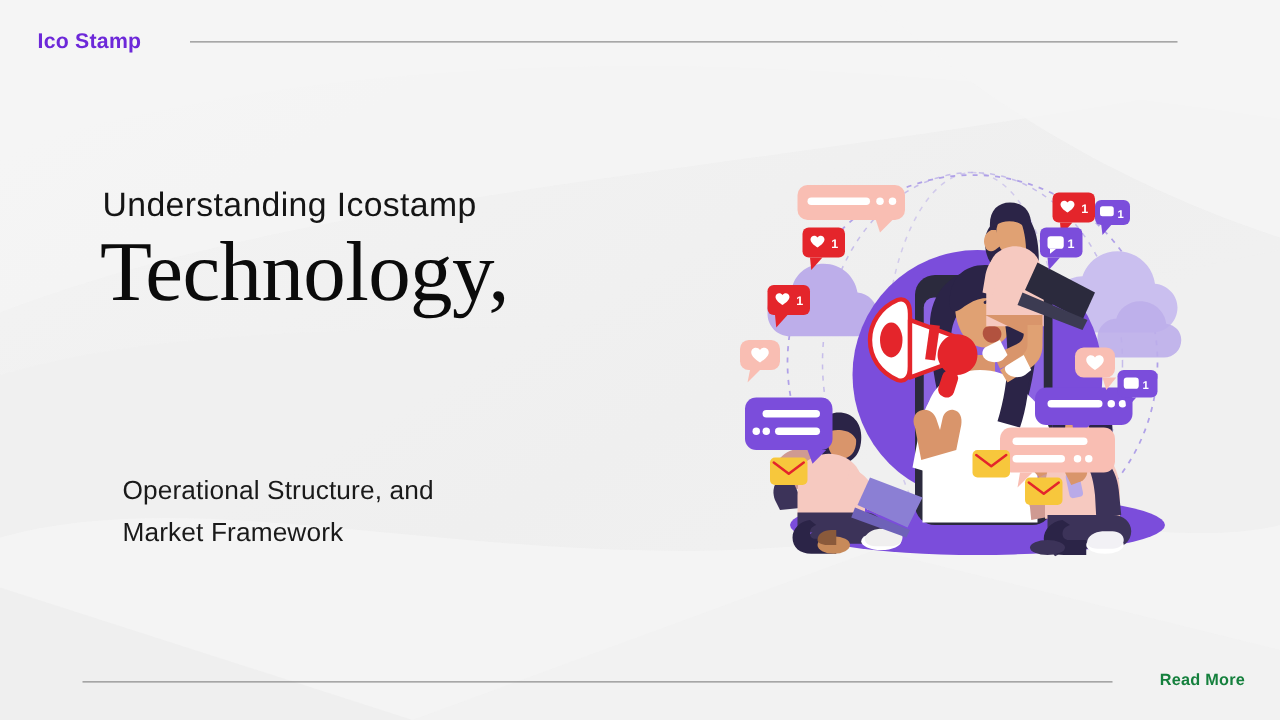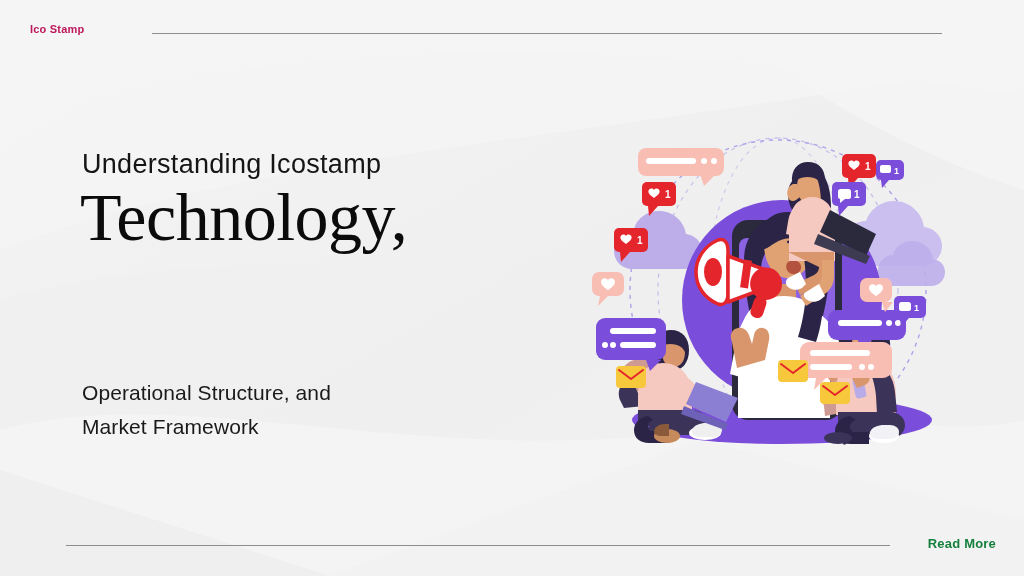"Ico Stamp" .brand { color: #be185d -> #6d28d9; font-size: 11px -> 17px }
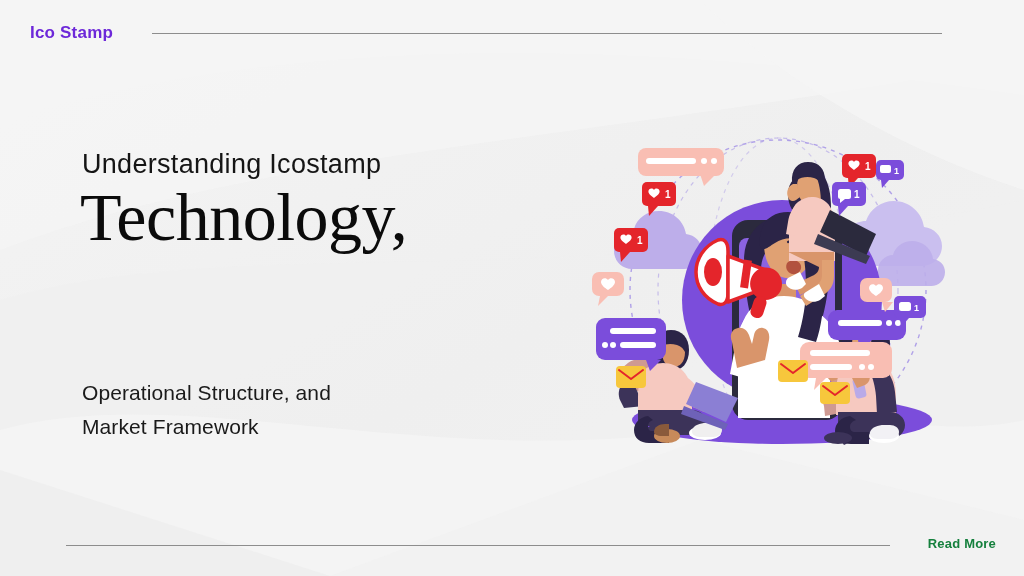"Operational Structure, and" .subhead { left: 82px -> 98px }
